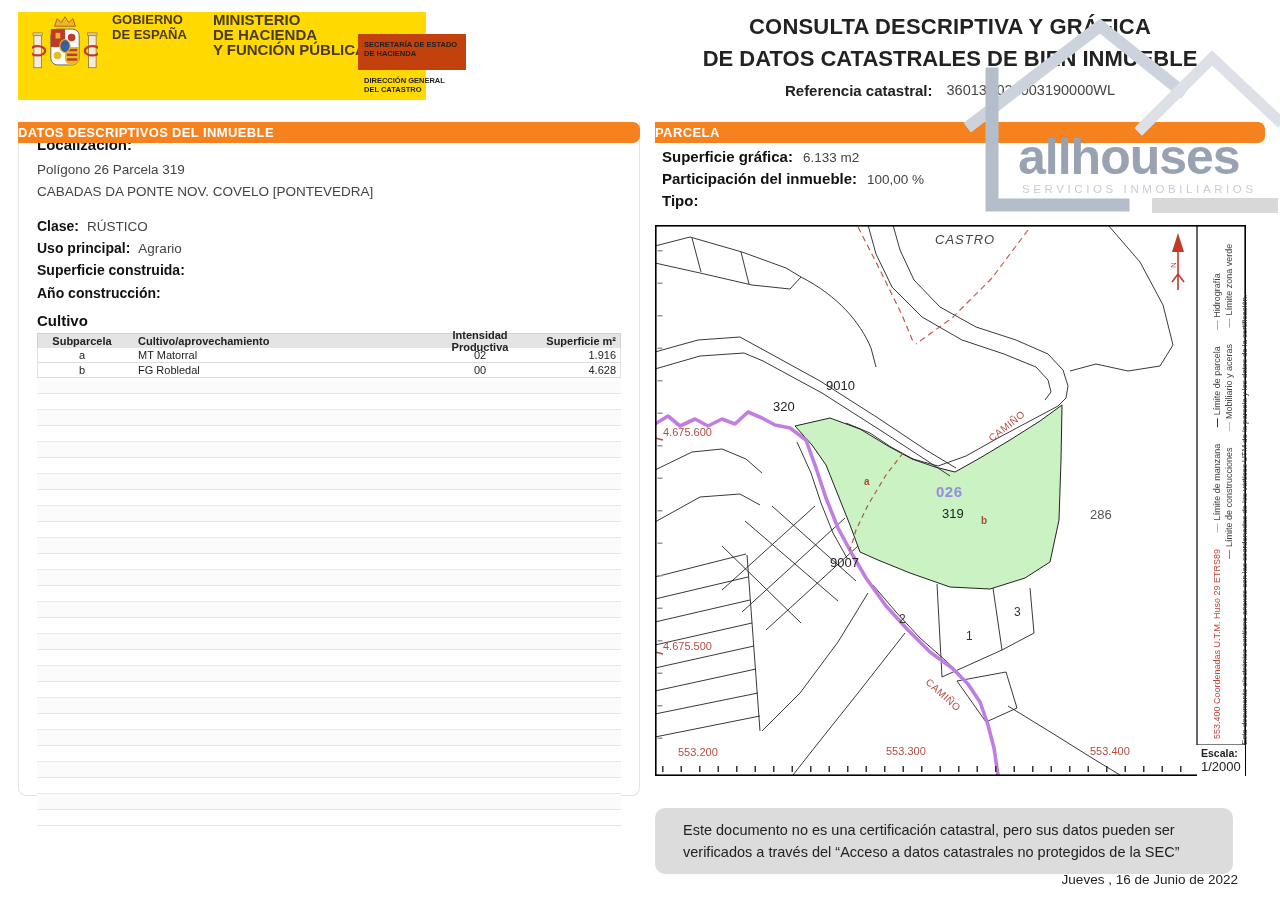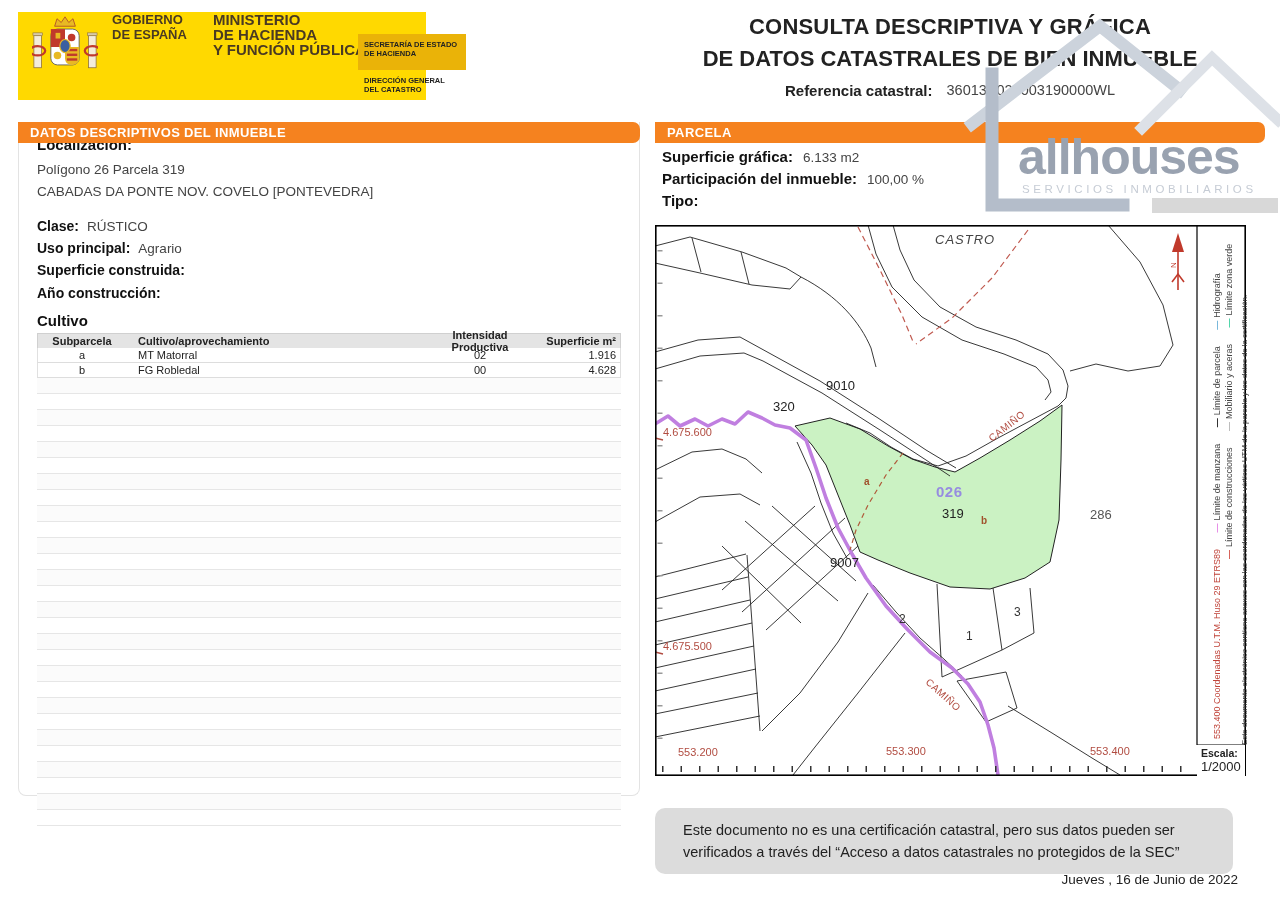"SECRETARÍA DE ESTADO" .sec-box { background: #eab308 -> #c2410c }
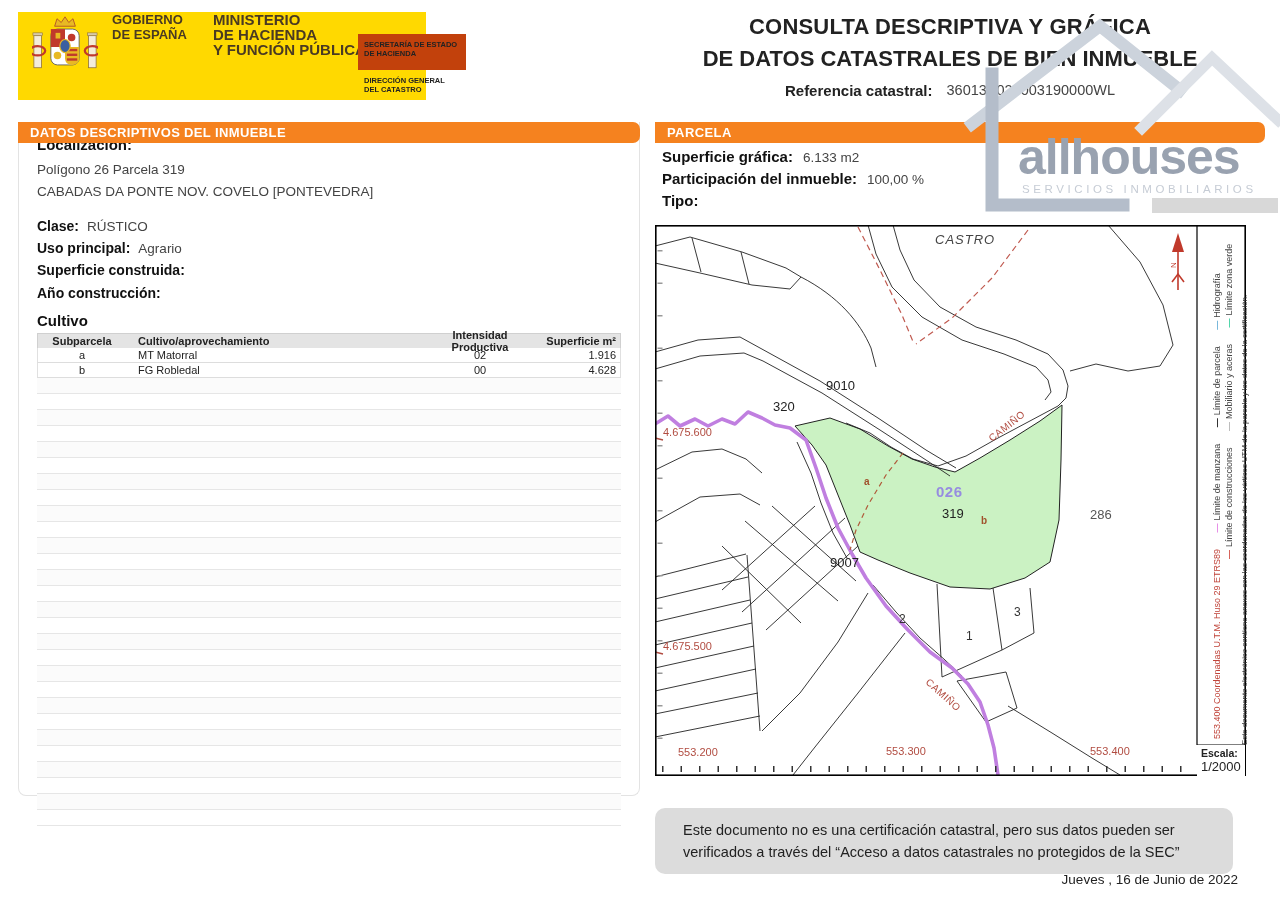"DATOS DESCRIPTIVOS DEL" .obar { padding-left: 12px -> none }
